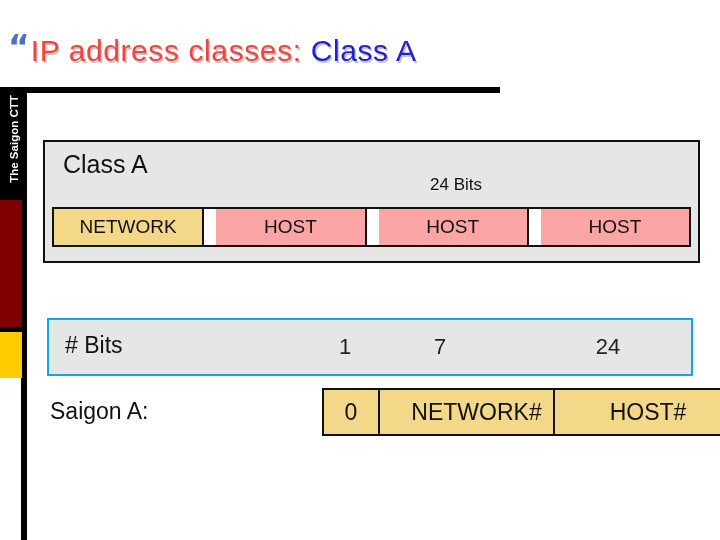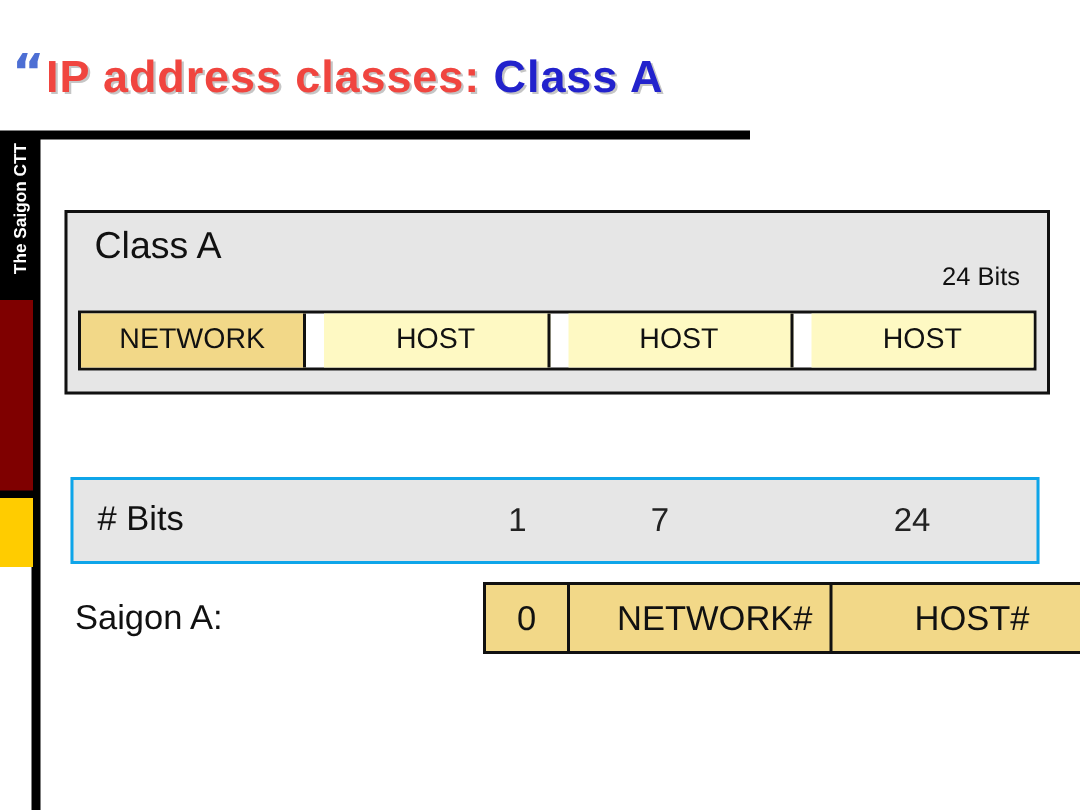"IP address classes:" .title-part { font-weight: bold -> normal }
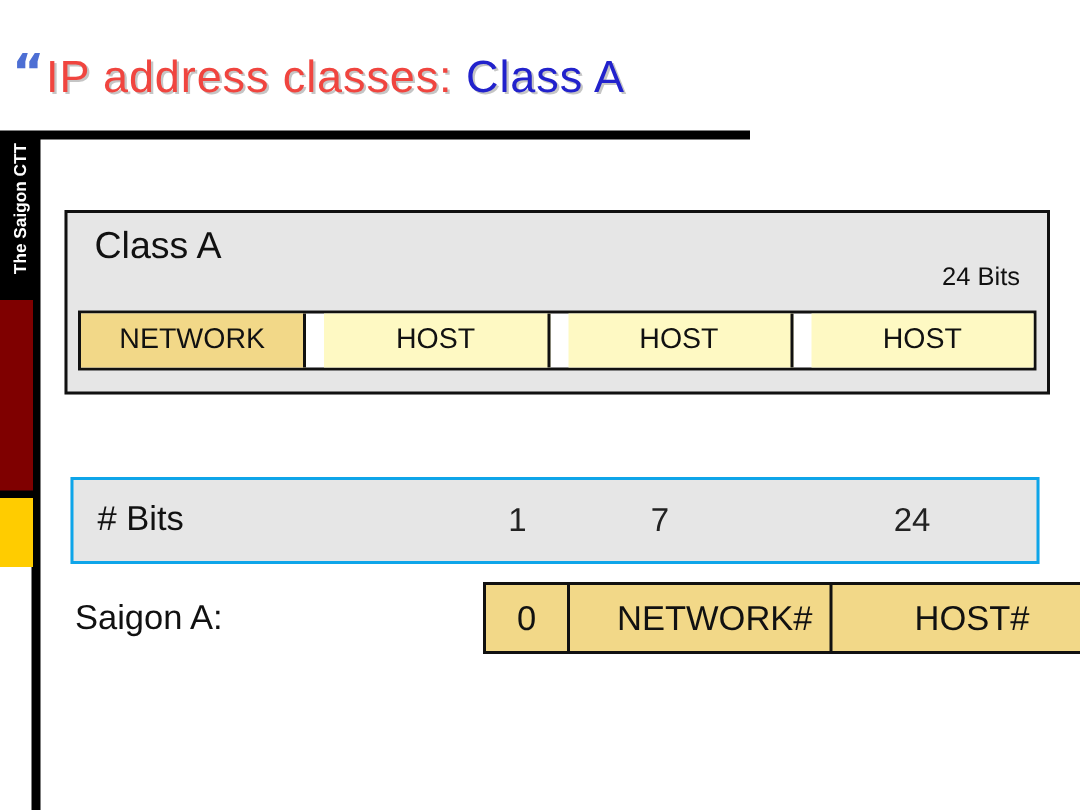"24 Bits" #bits-arrow-label { text-align: right -> center }
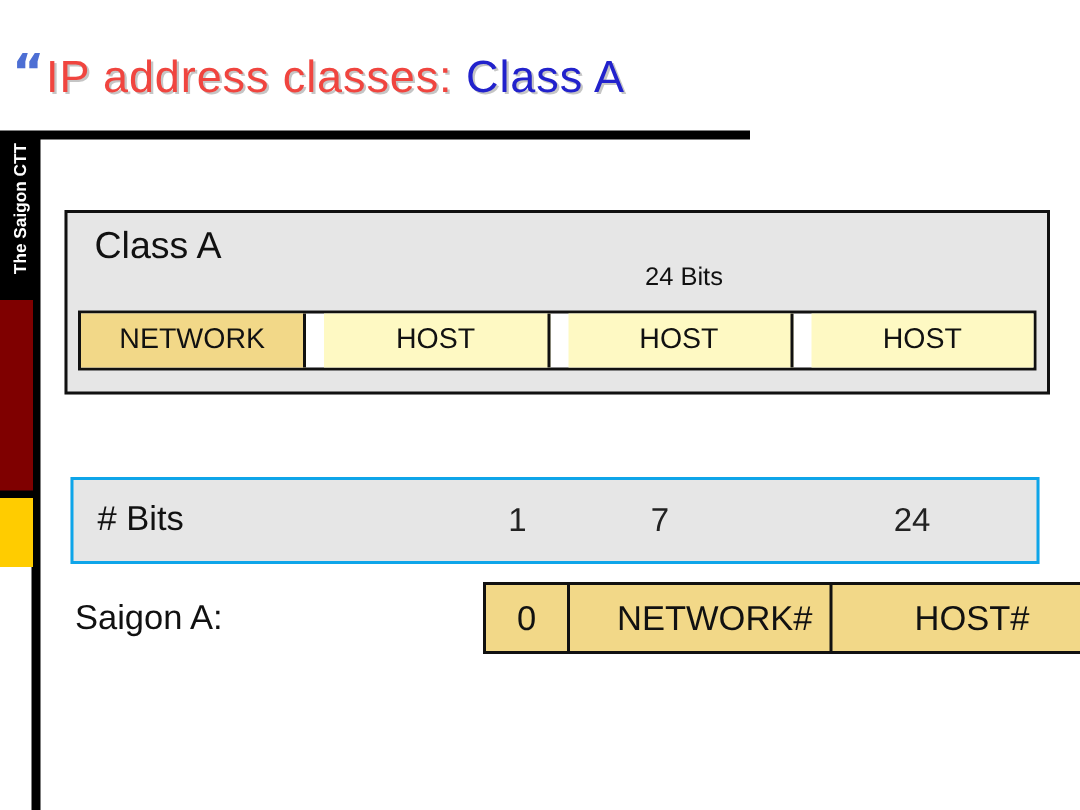"HOST" .seg-host { background: #fef9c3 -> #fca5a5 }
